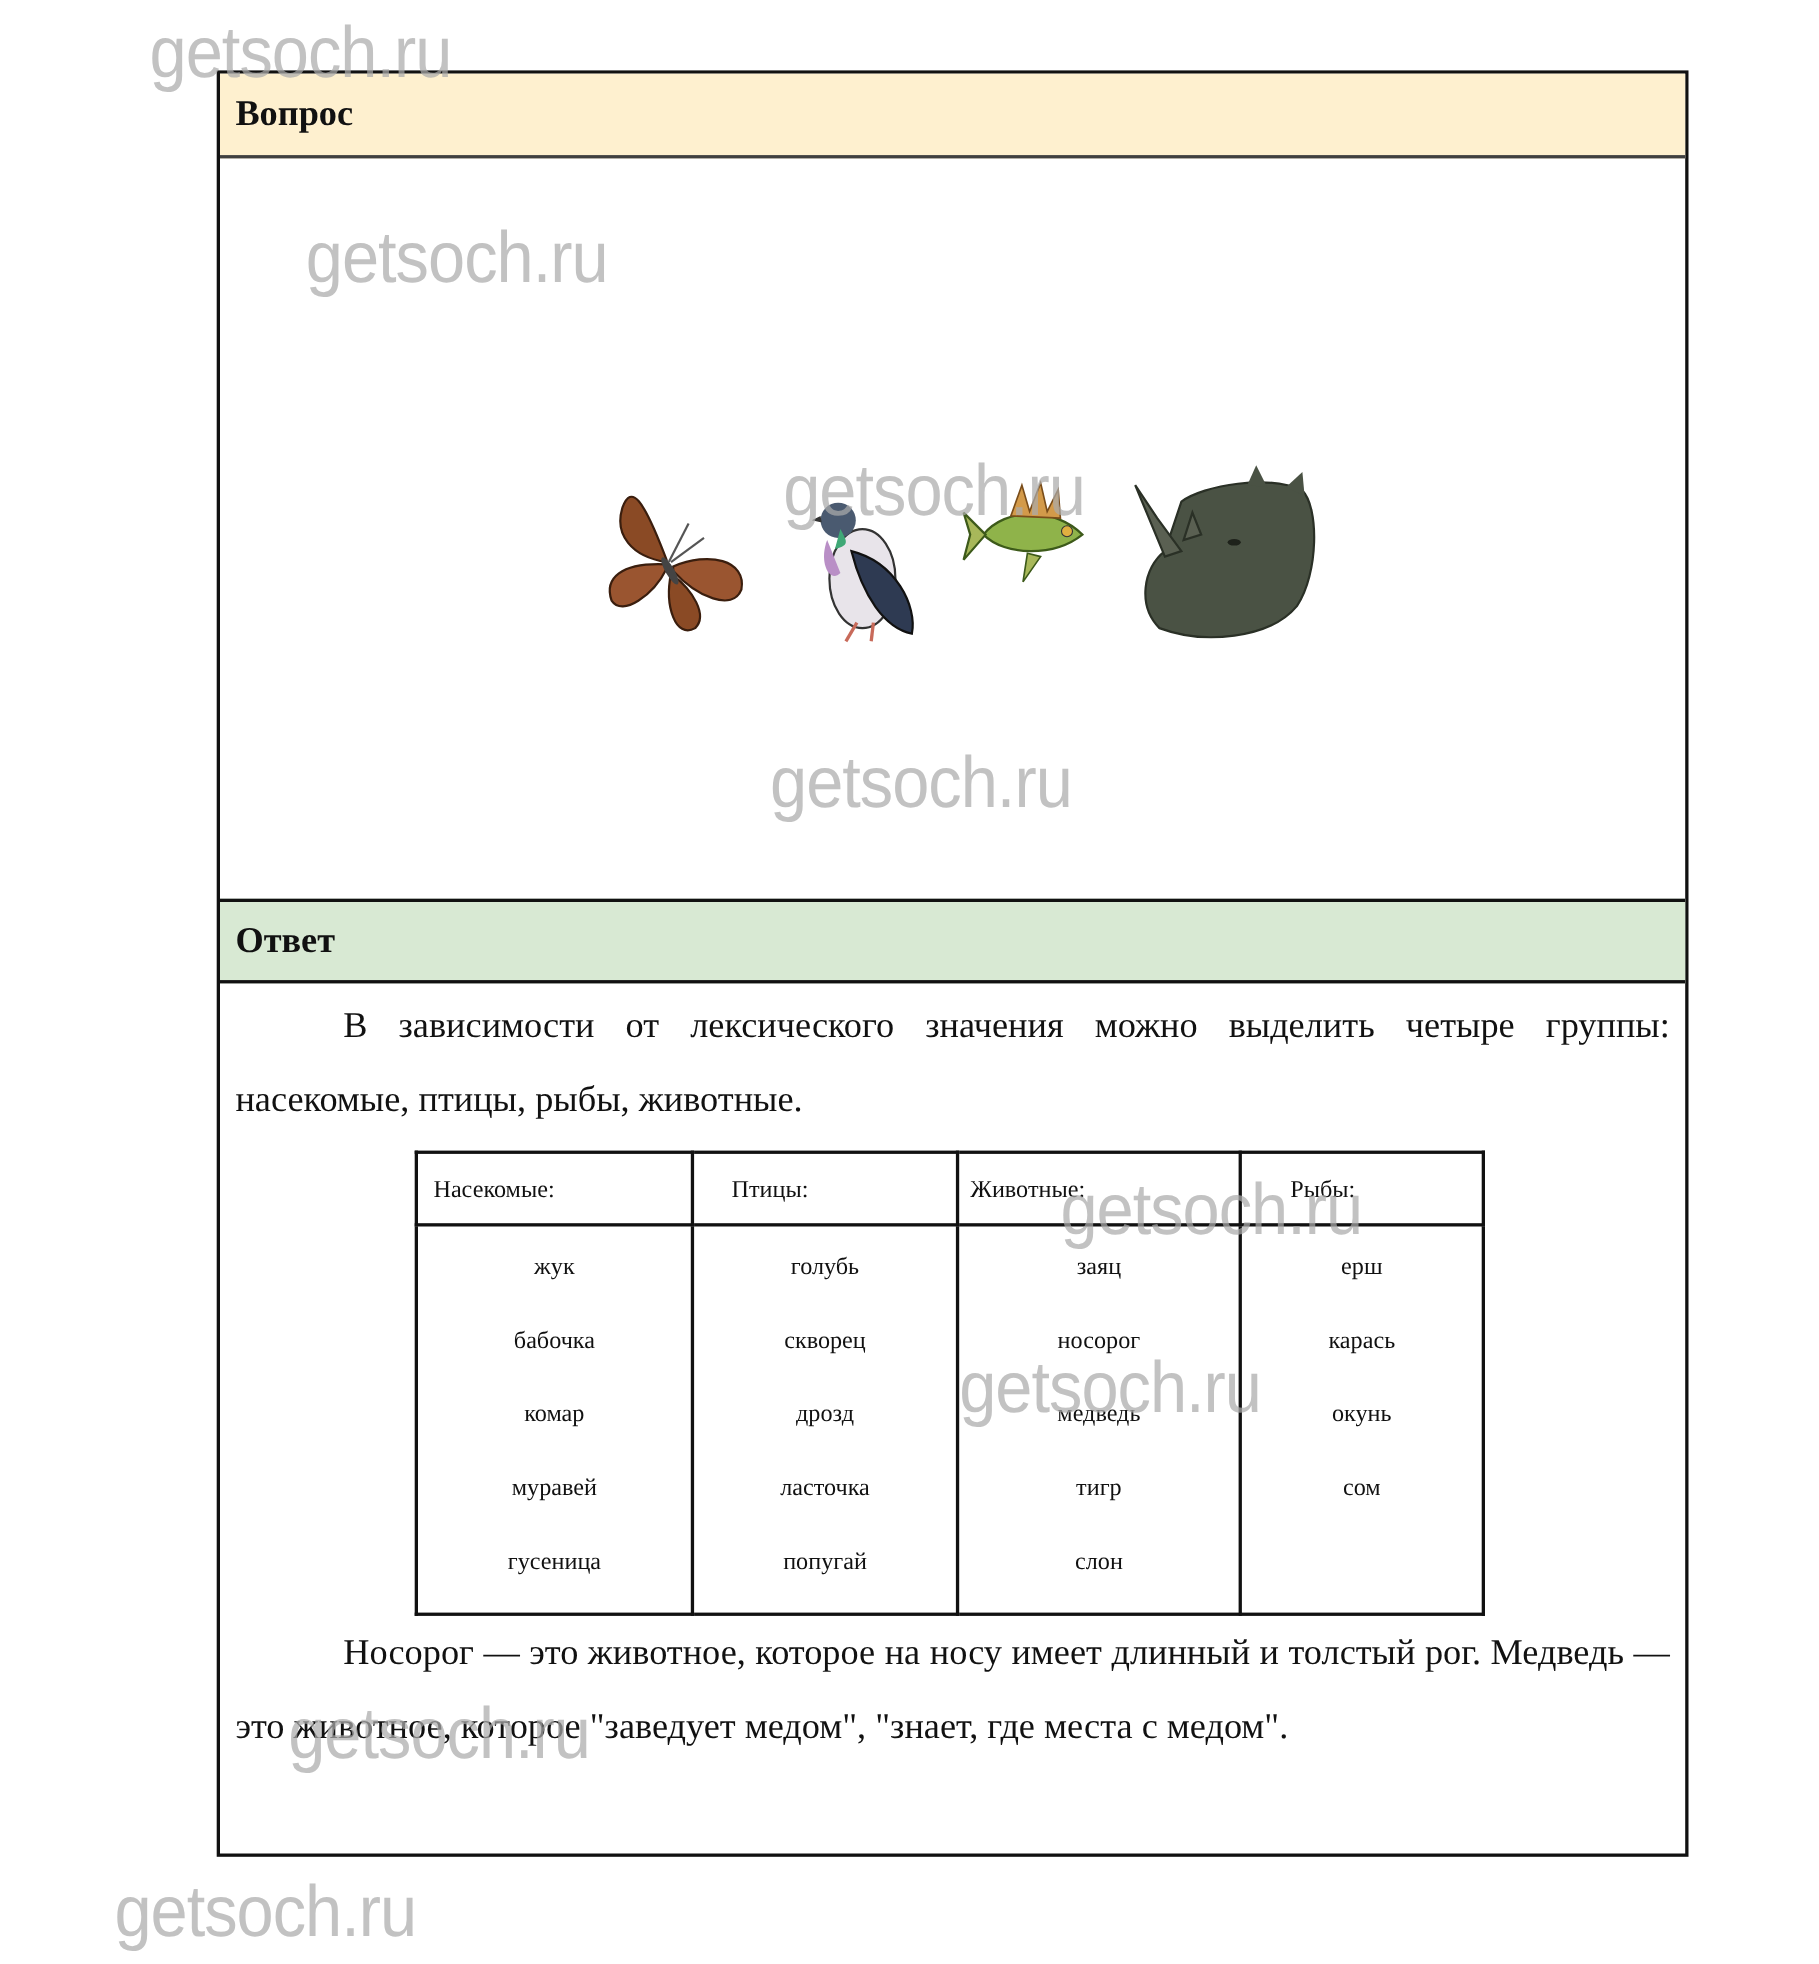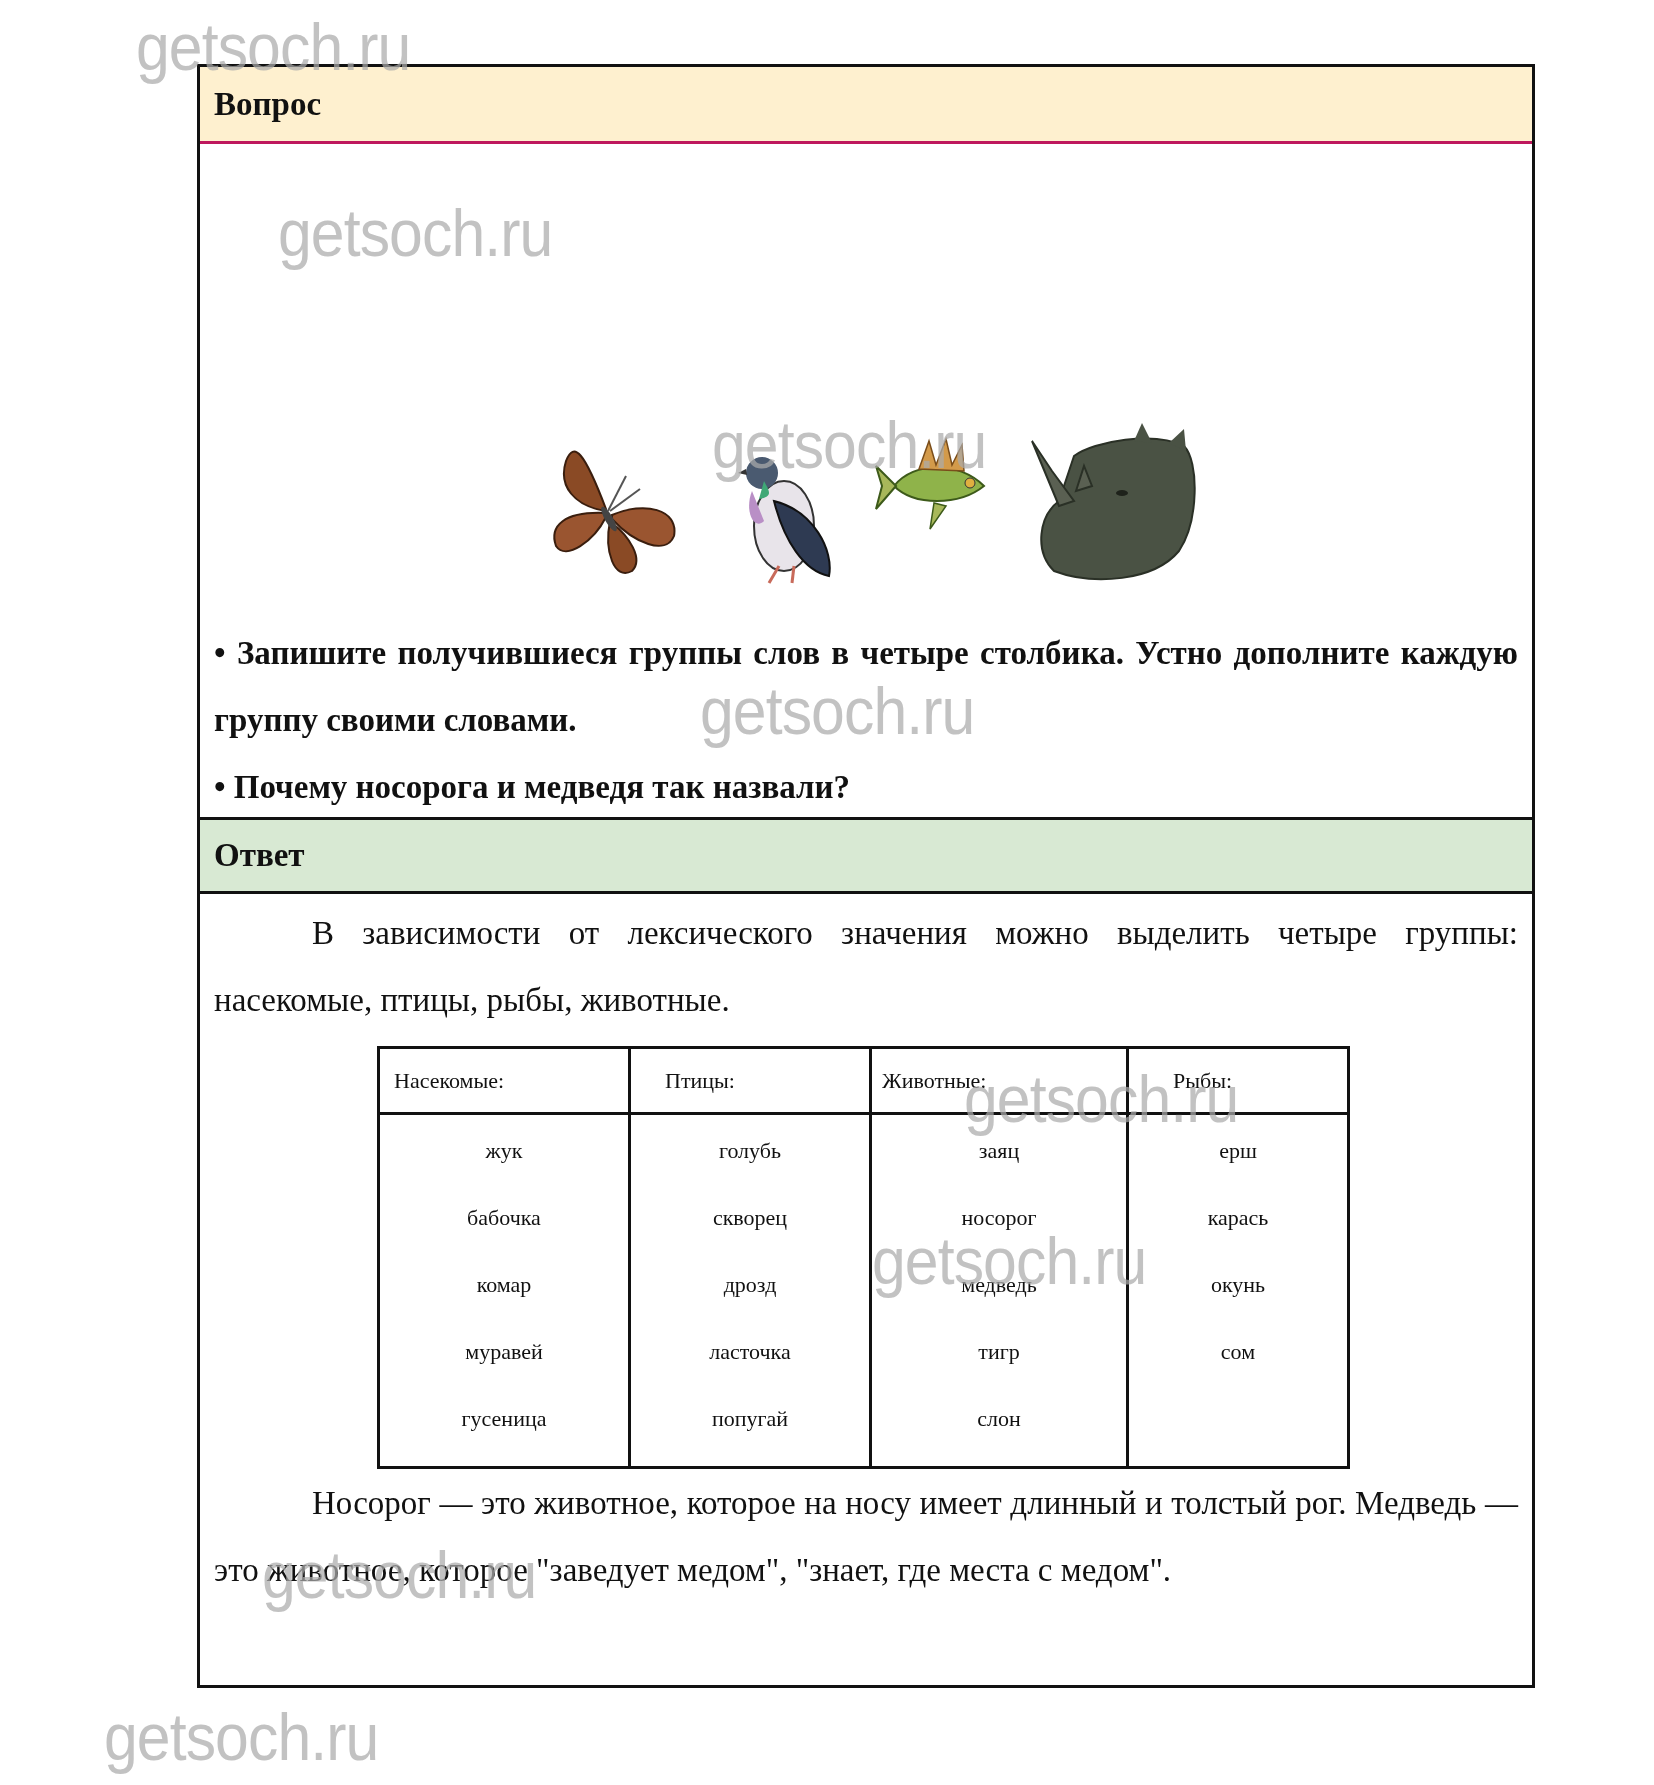"Вопрос" .hdr-q { border-bottom: 3px solid #be185d -> 3px solid #404040 }
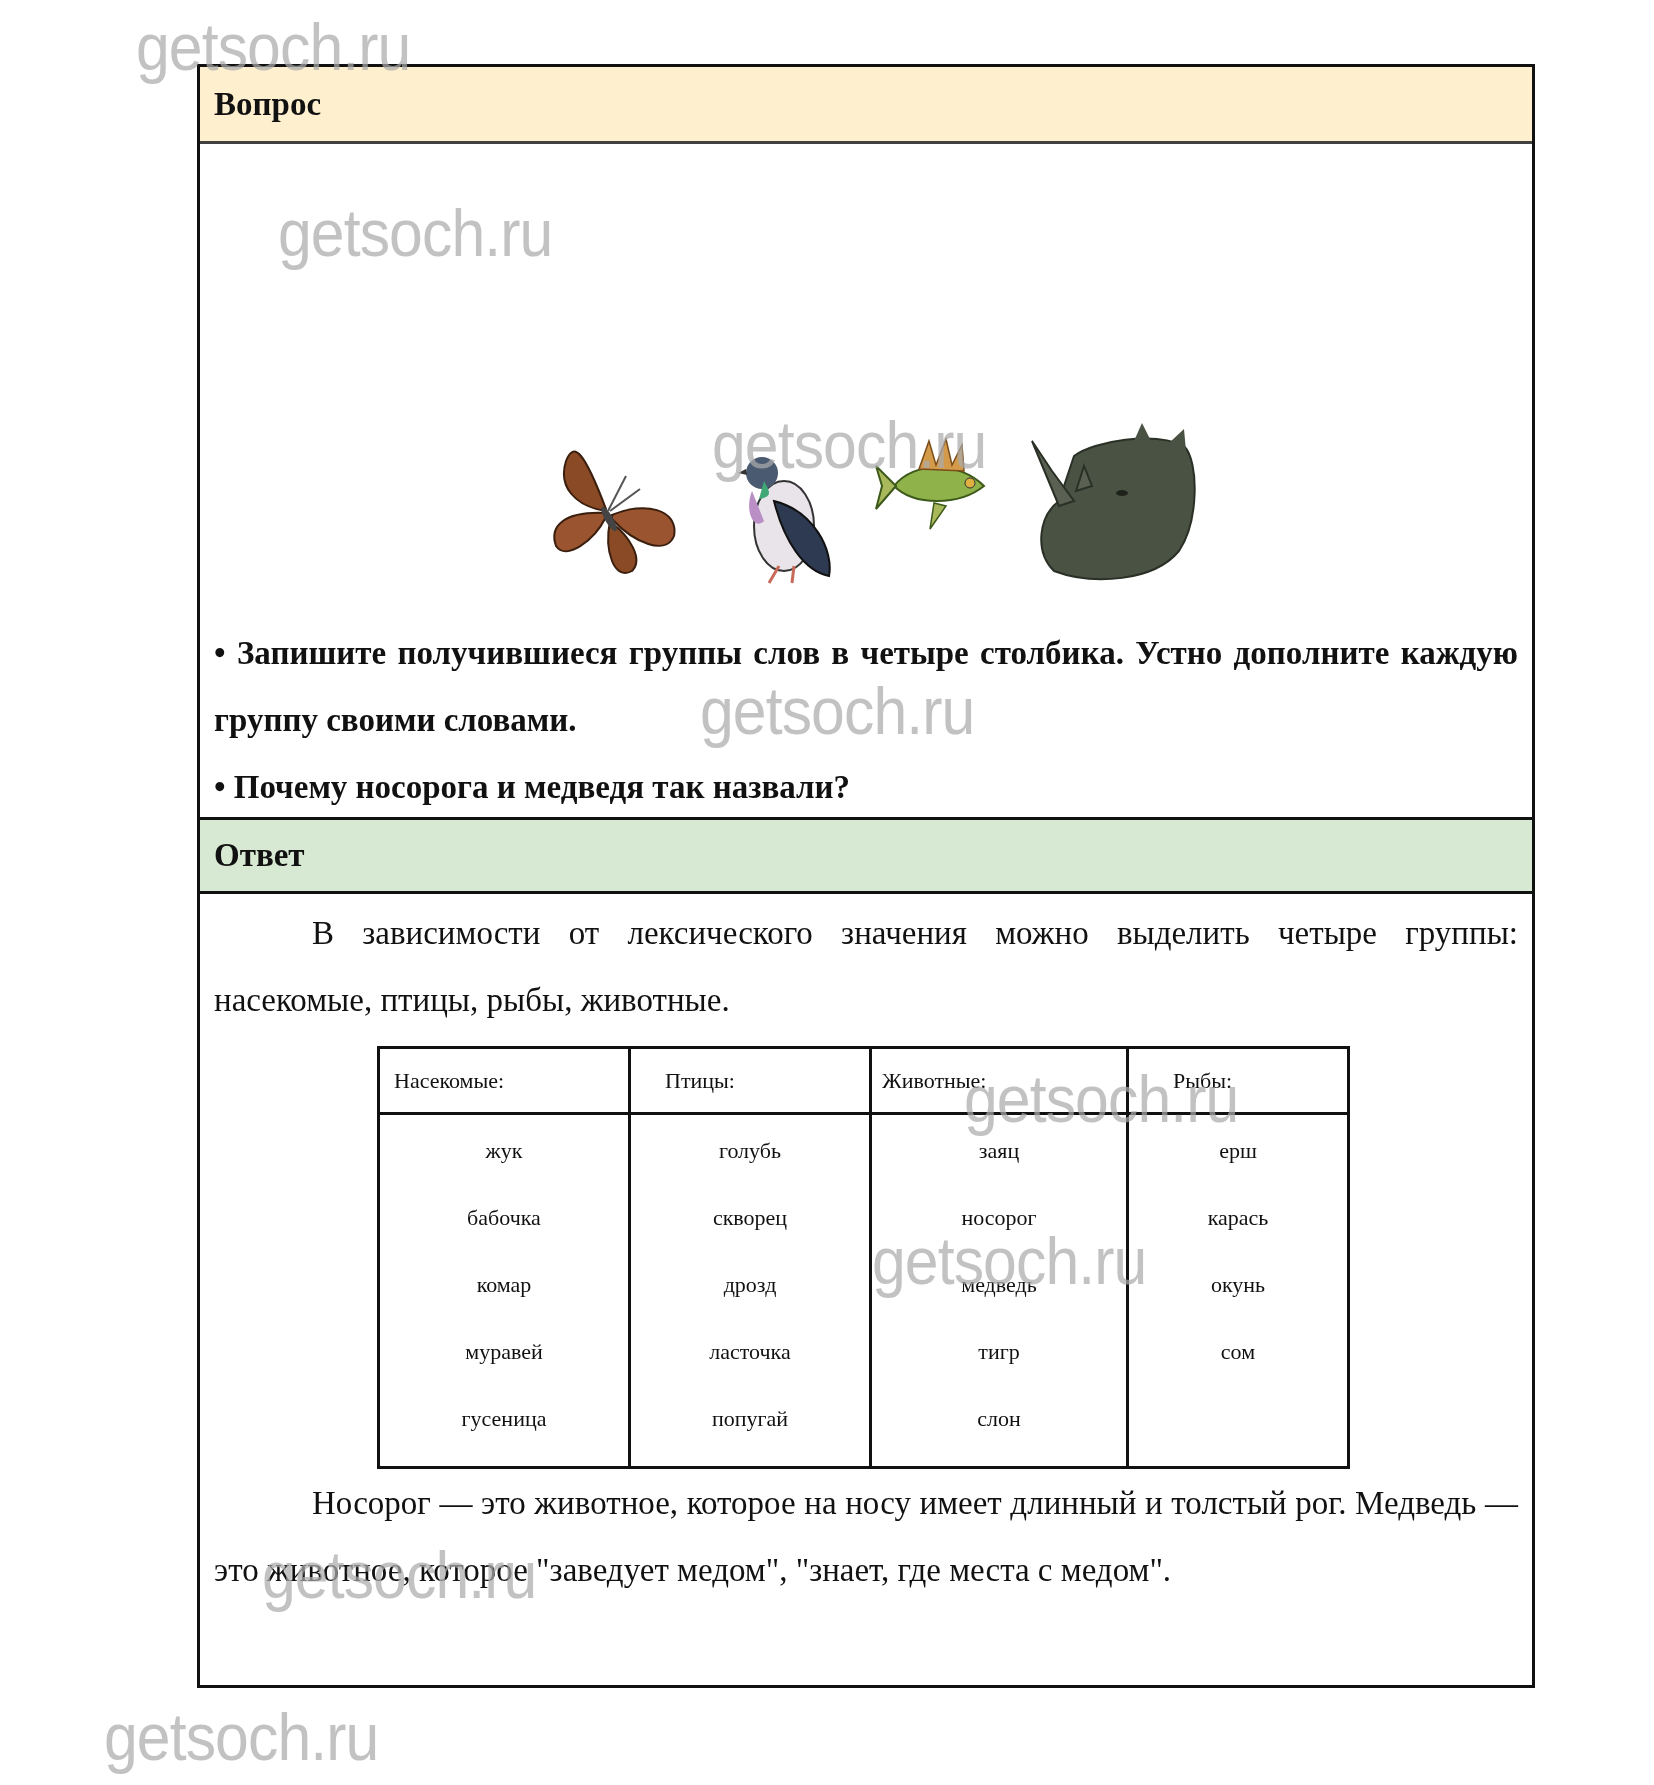"• Запишите получившиеся группы слов" div.qtext { html: <div> <div>• Запишите получившиеся группы слов в четыре столбика. Устно дополните каждую группу своими словами.</div> <div>• Почему носорога и медведя так назвали?</div> </div> -> none }
